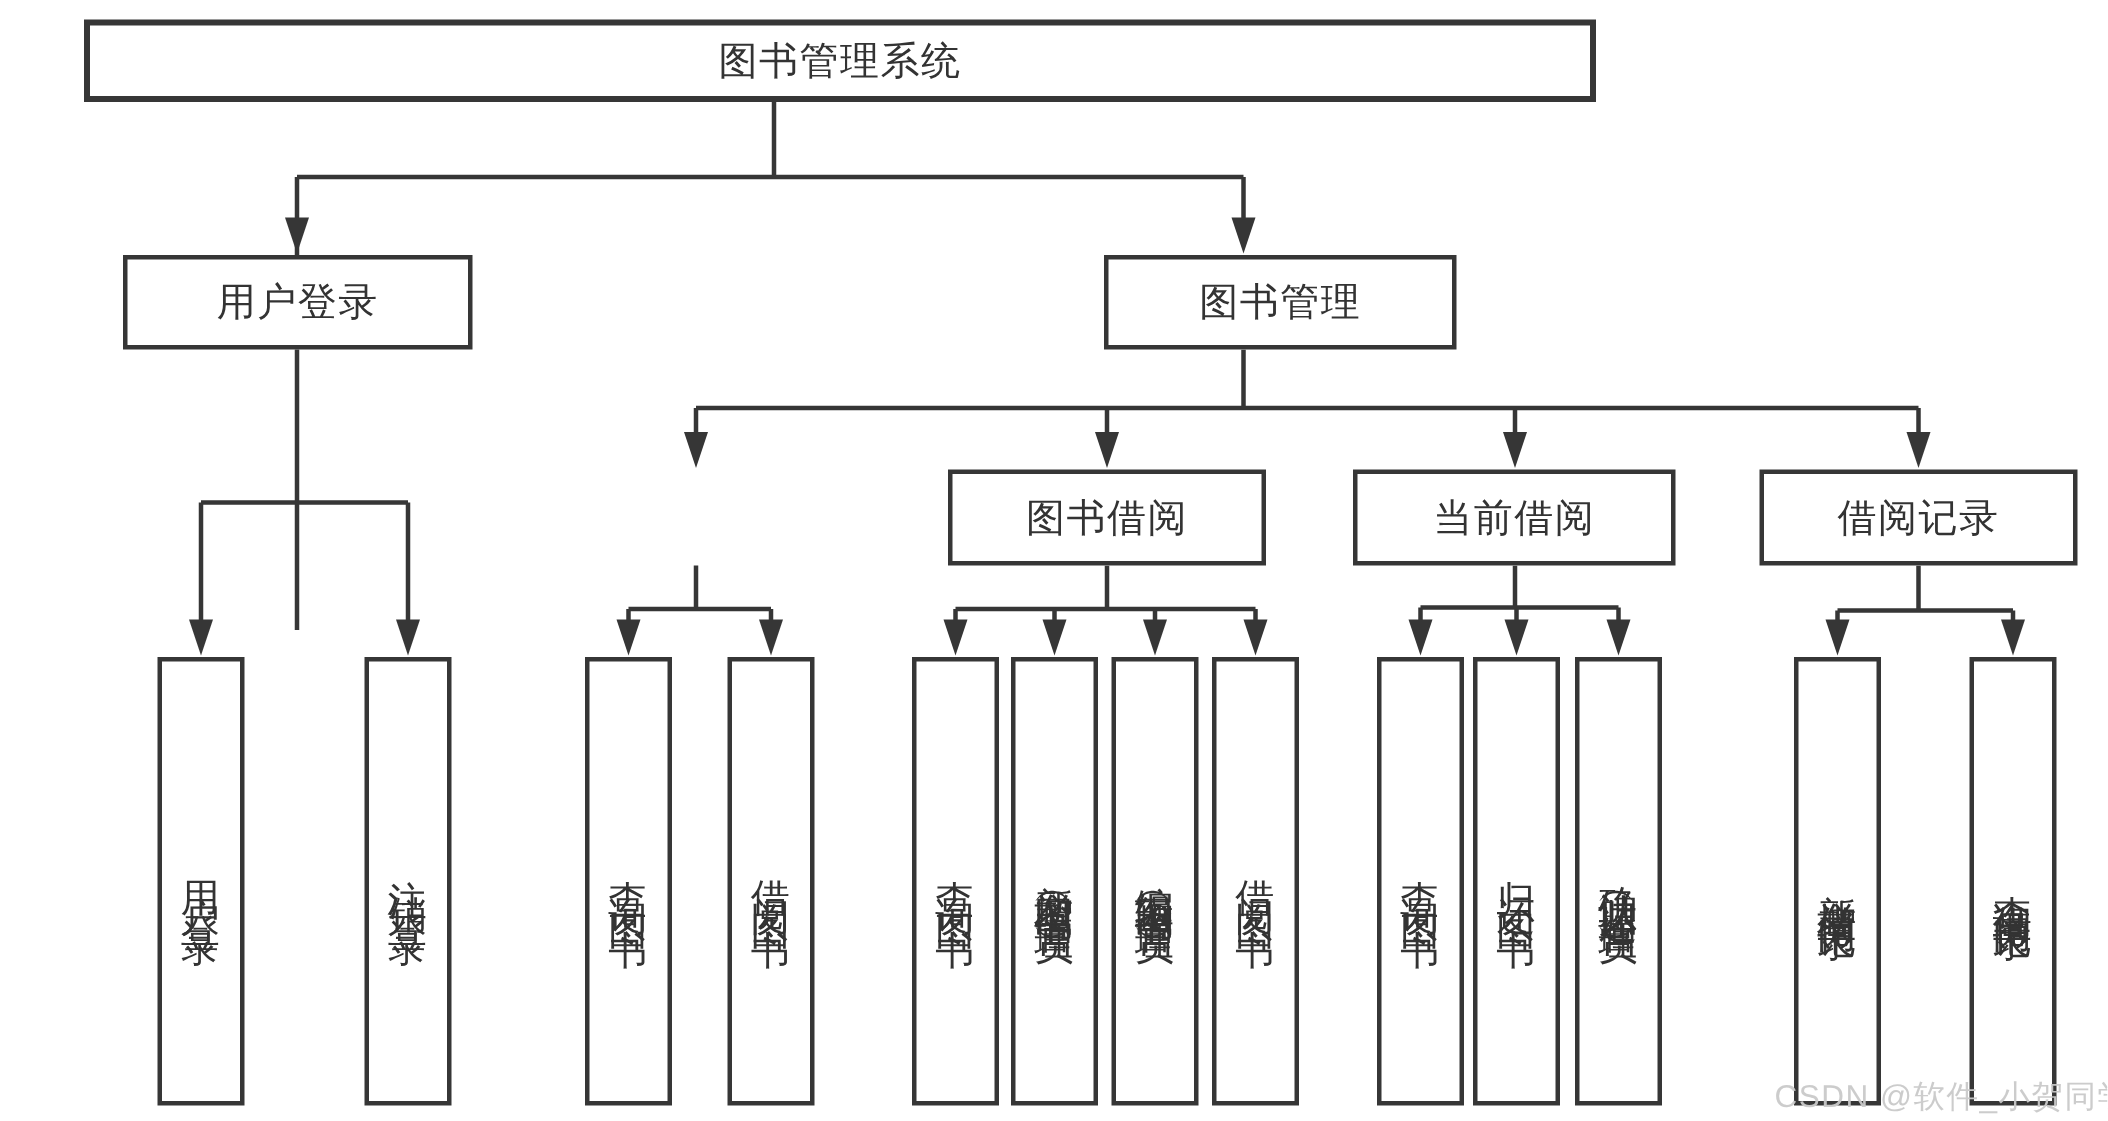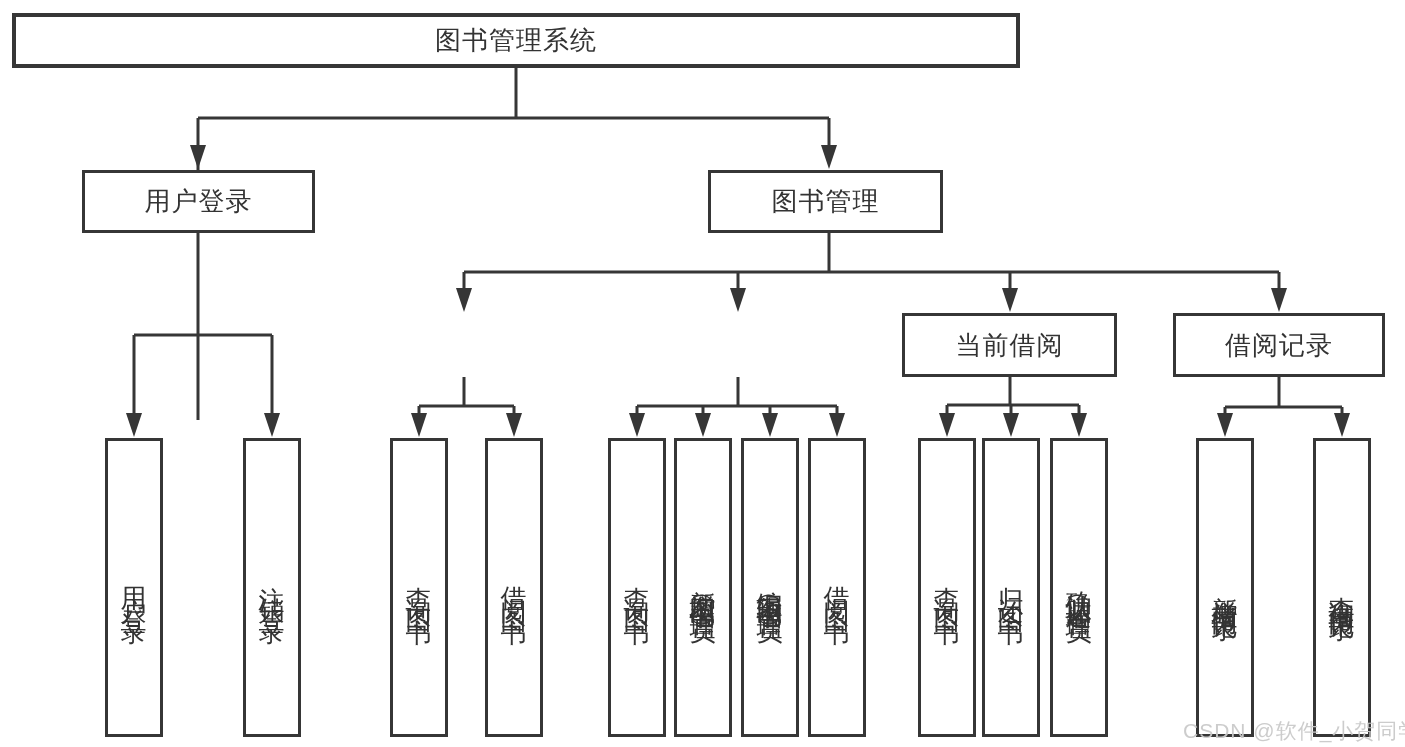"图书管理系统" .root { margin-left: none -> 44px }
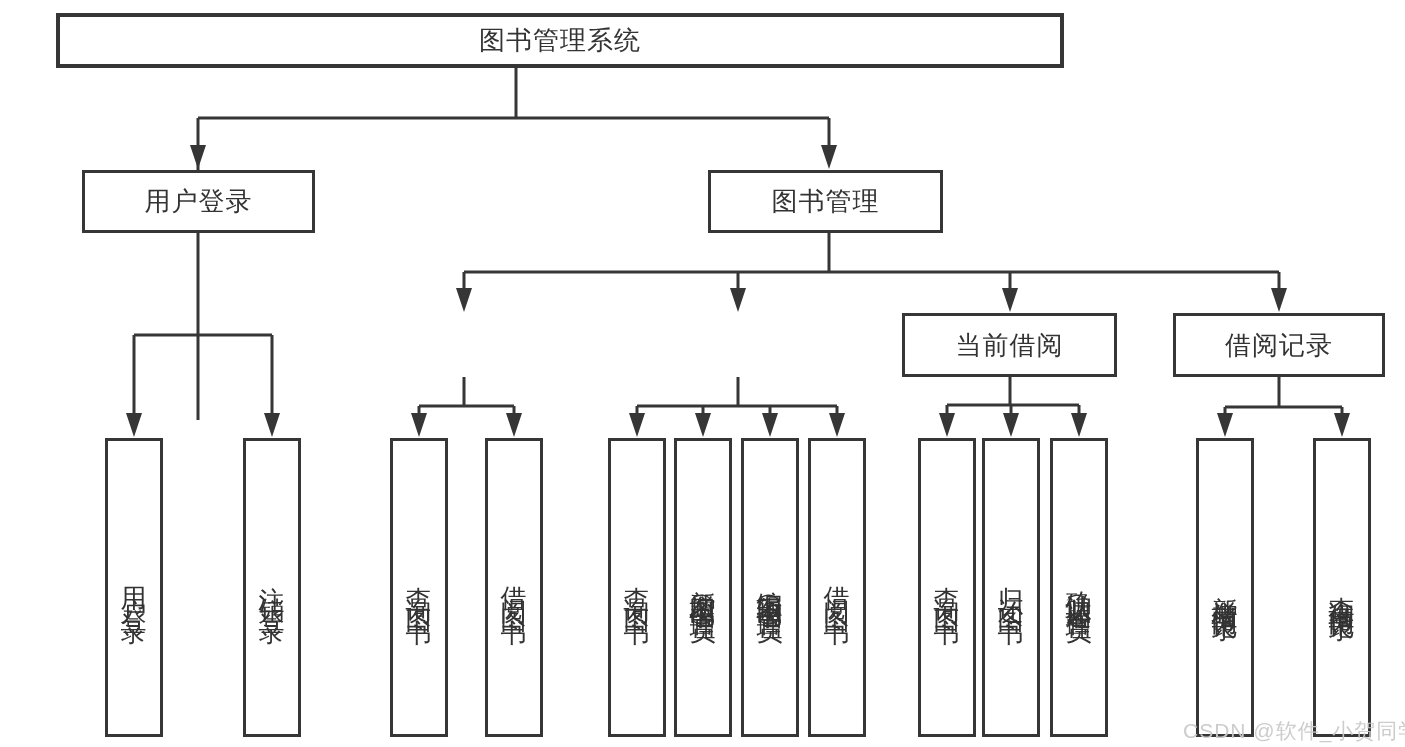"图书管理" div.hbox { left: 708px -> 736px }
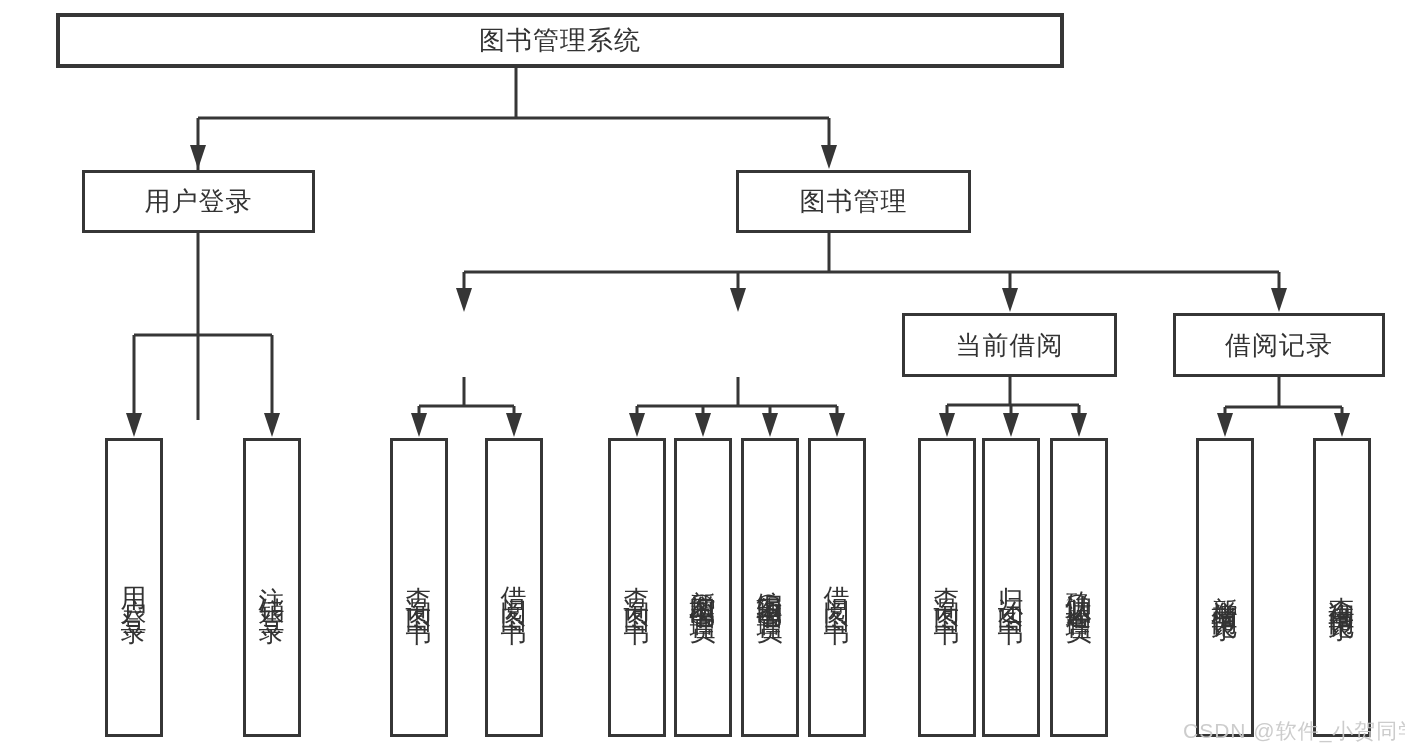"图书借阅" div.hbox { html: none -> <div> <span>图书借阅</span> </div> }
